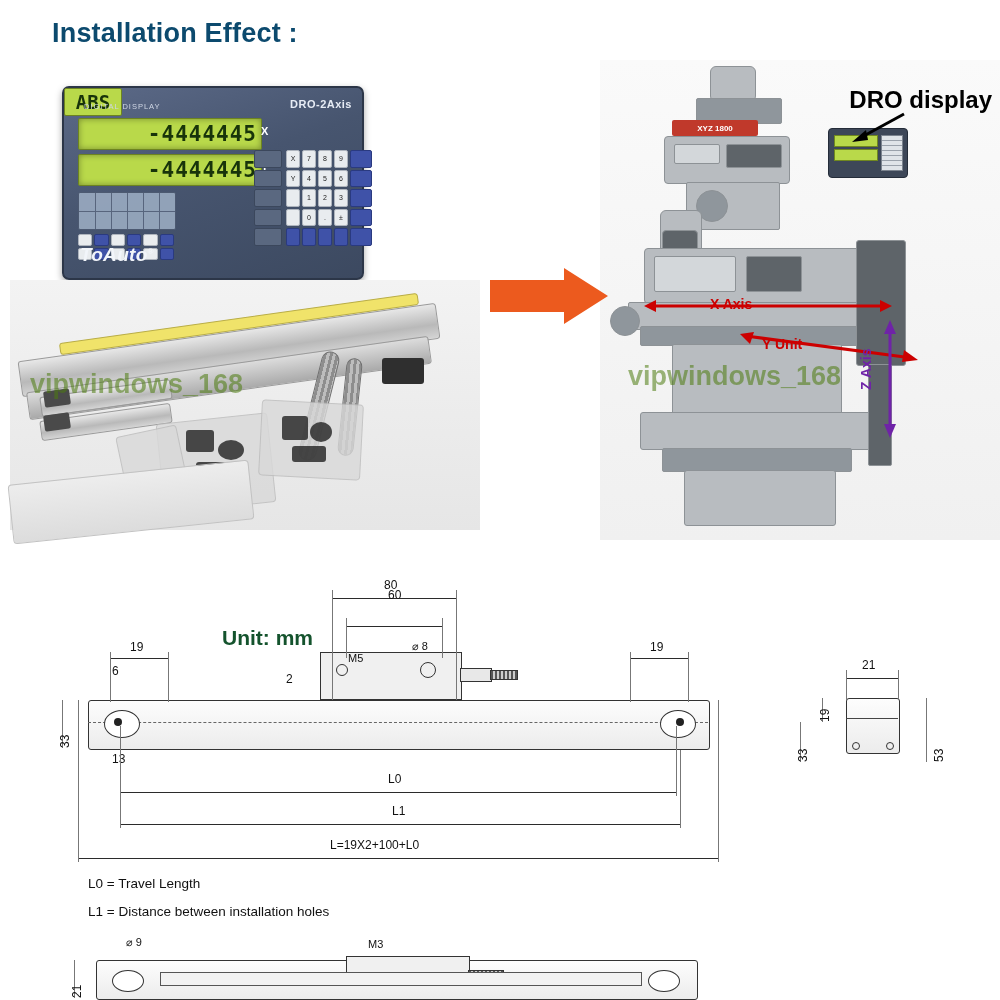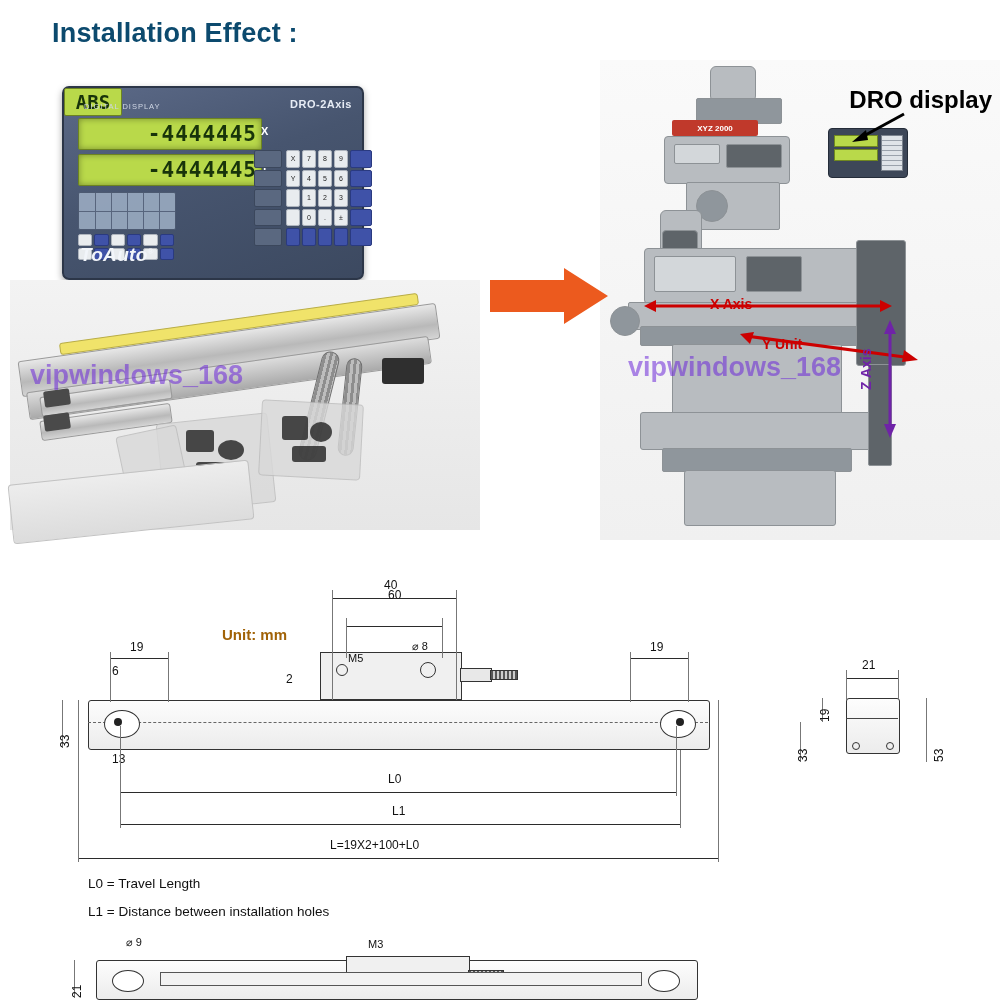"XYZ 2000" div.red-banner { text: 2000 -> 1800 }
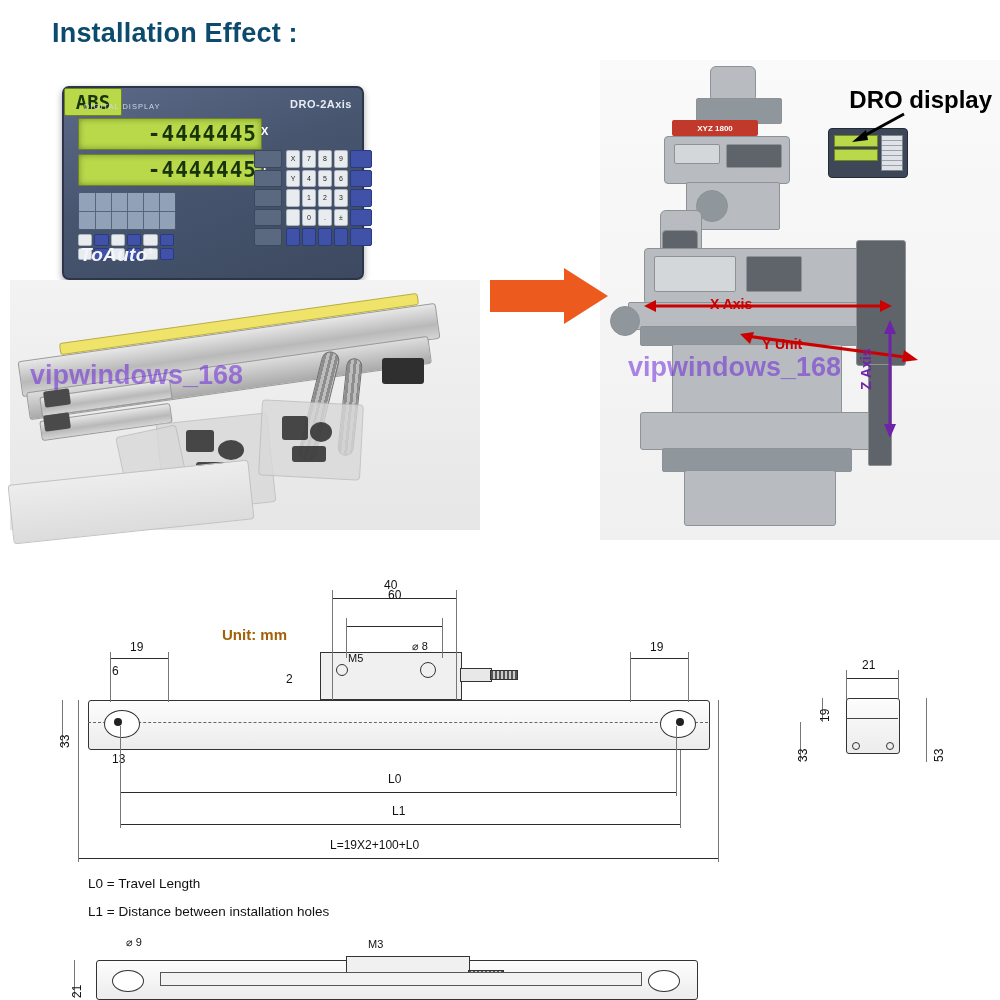"vipwindows_168" .wm { color: #6d28d9 -> #4d7c0f; margin-top: none -> 9px }
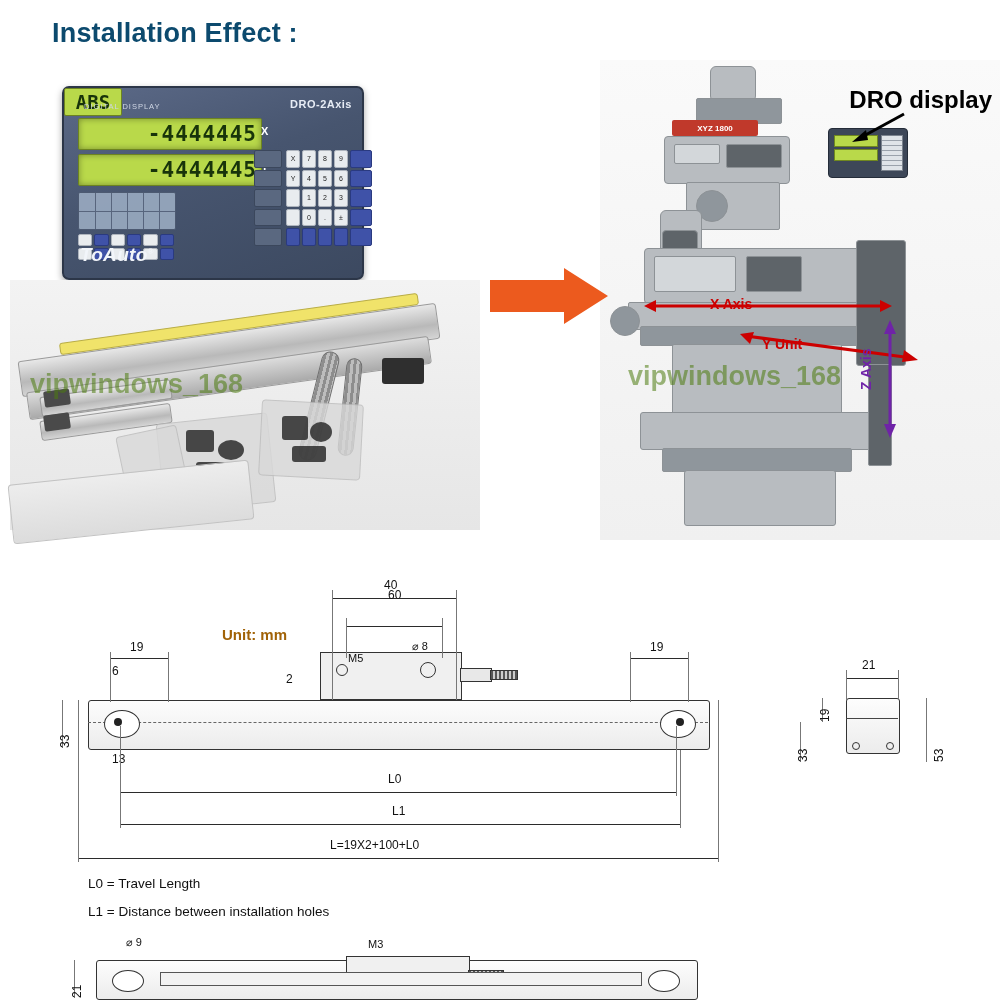"40" div.dim { text: 40 -> 80 }
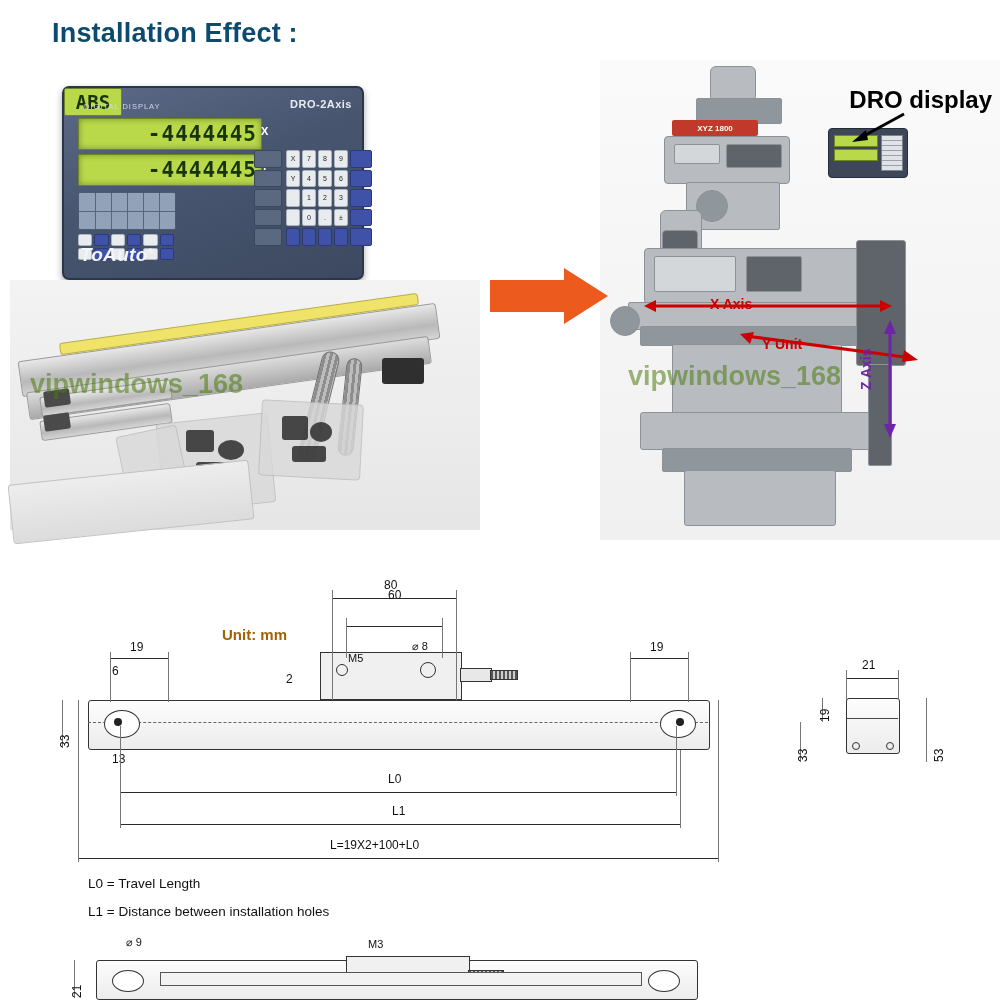"Unit: mm" #unit { color: #a16207 -> #14532d; font-size: 15px -> 21px }
